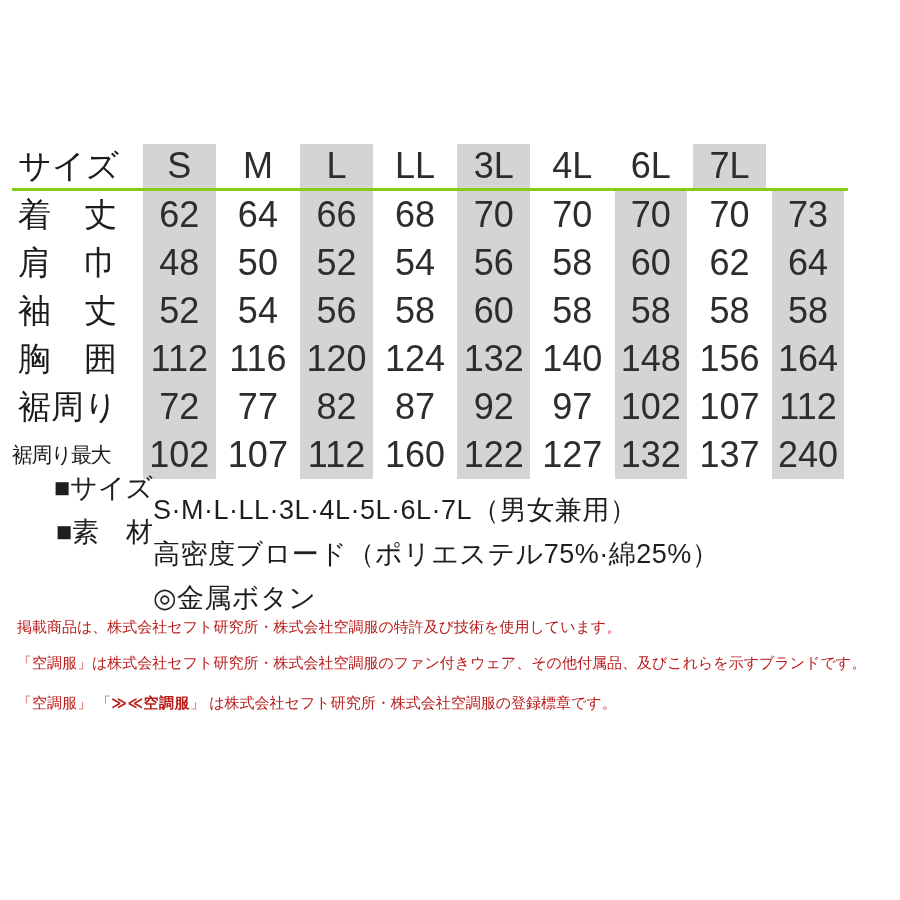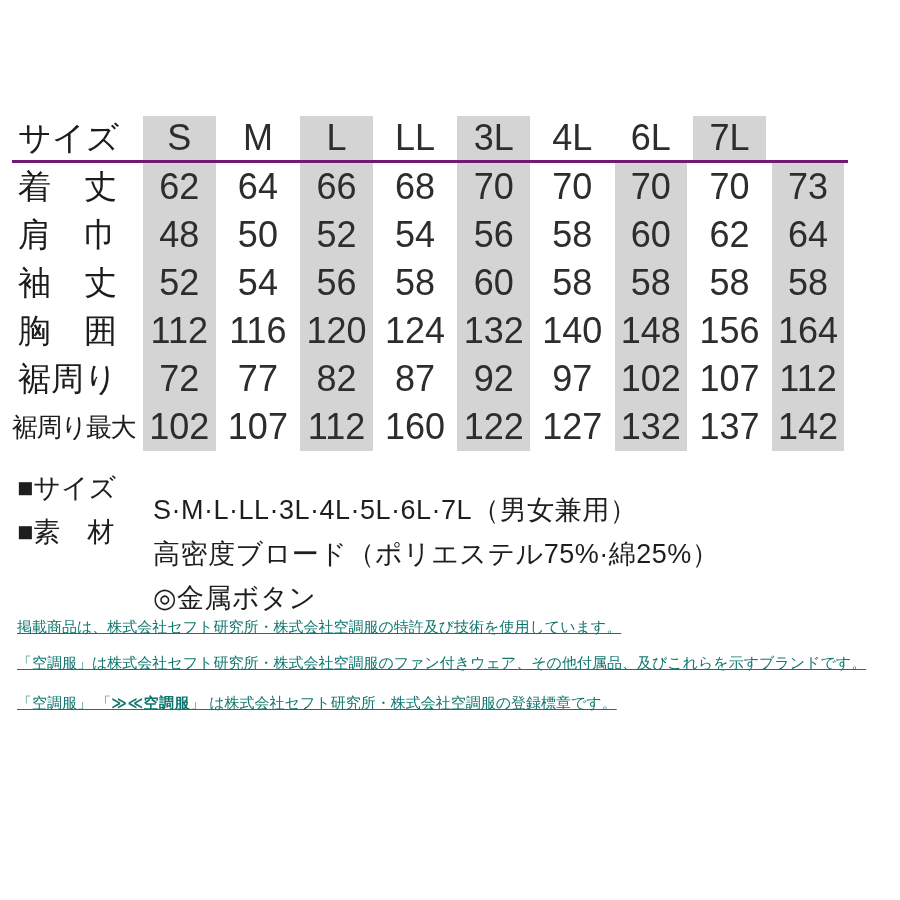"サイズ" .t-row.header { border-bottom: 3px solid #701a75 -> 3px solid #84cc16; margin-top: none -> 28px }
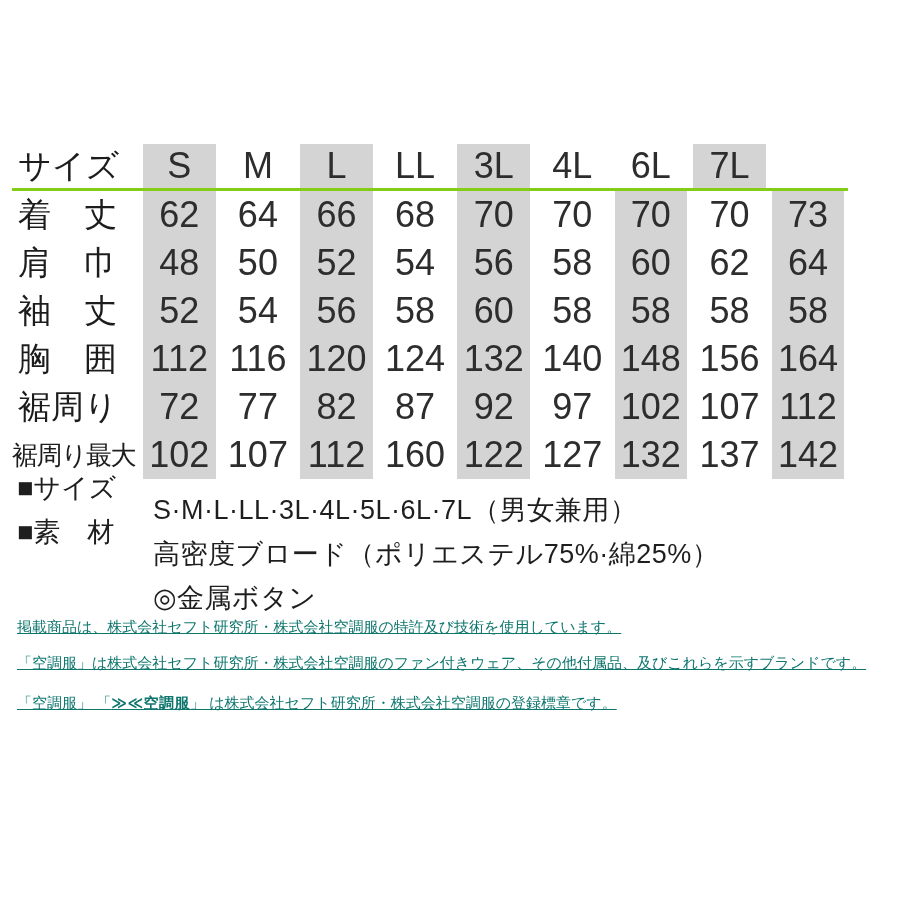"裾周り最大" .t-label.long { font-size: 26px -> 21px }
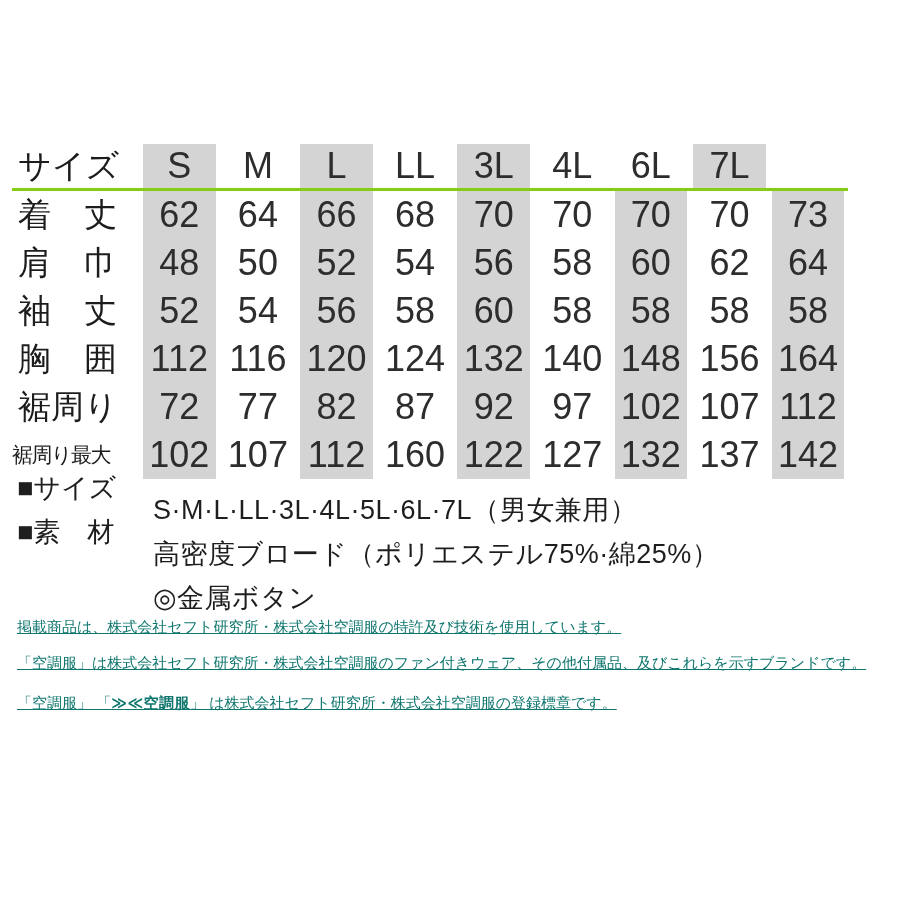"142" div.t-cell { text: 142 -> 240 }
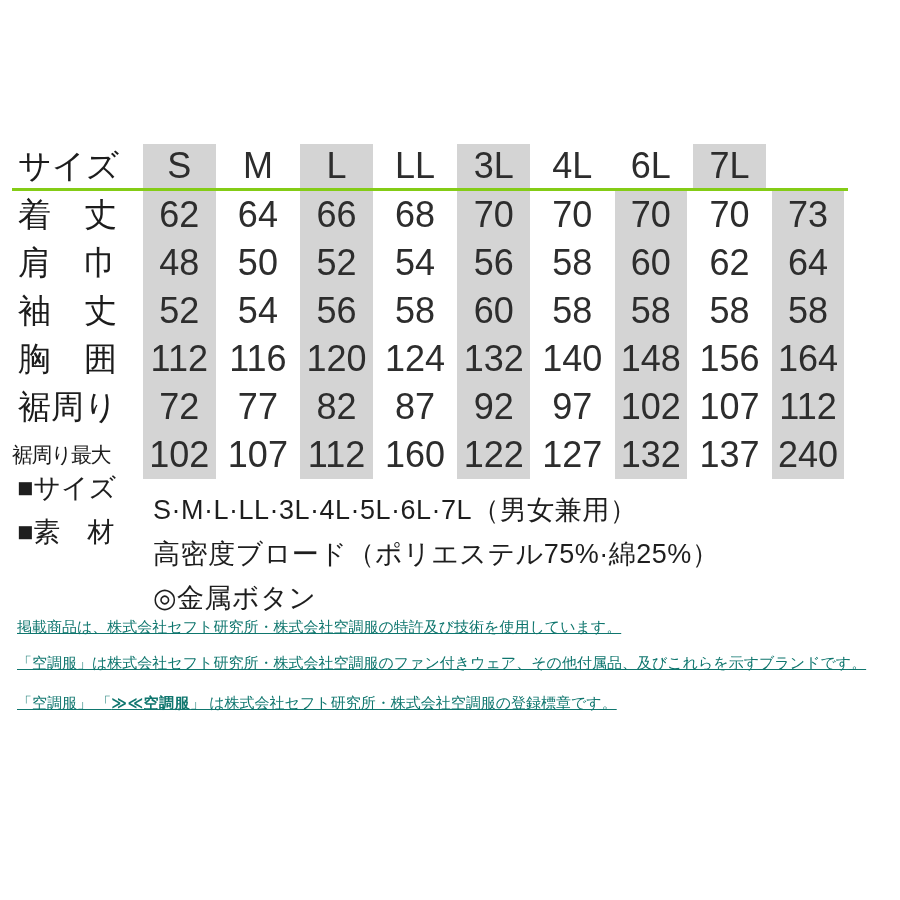"■サイズ" .spec-row { text-align: none -> right }
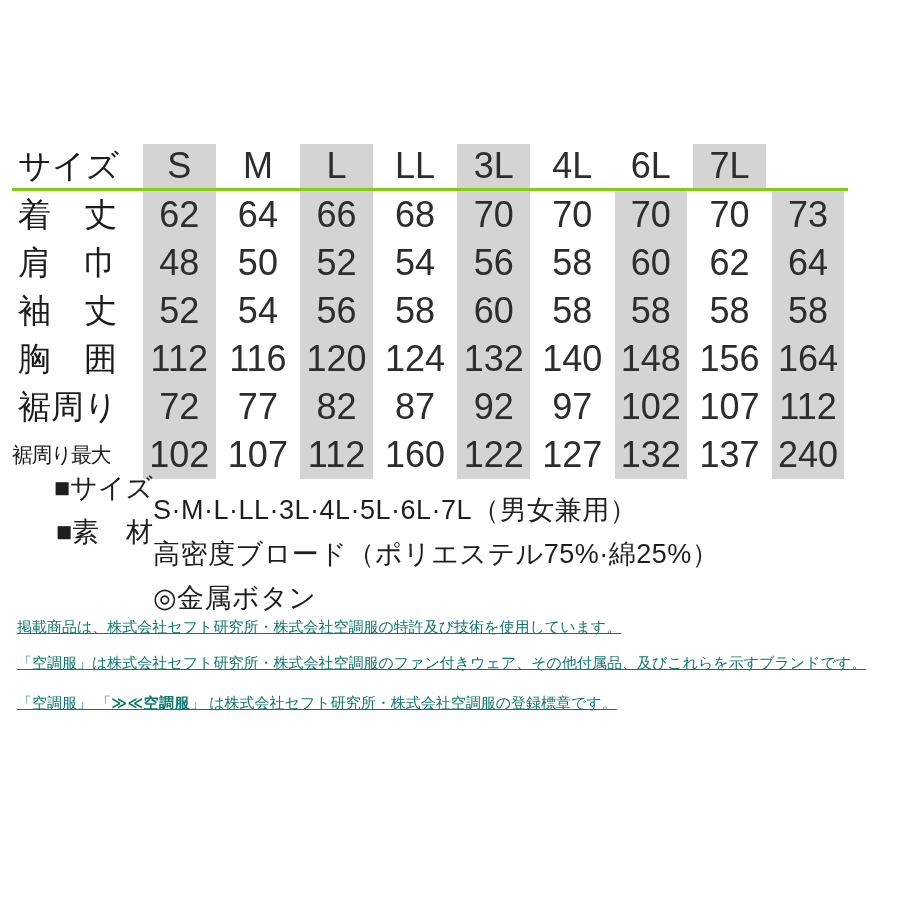"掲載商品は、株式会社セフト研究所・株式会社空調服の特許及び技術を使用しています。" .footer { color: #0f766e -> #b91c1c; text-decoration: underline -> none }
